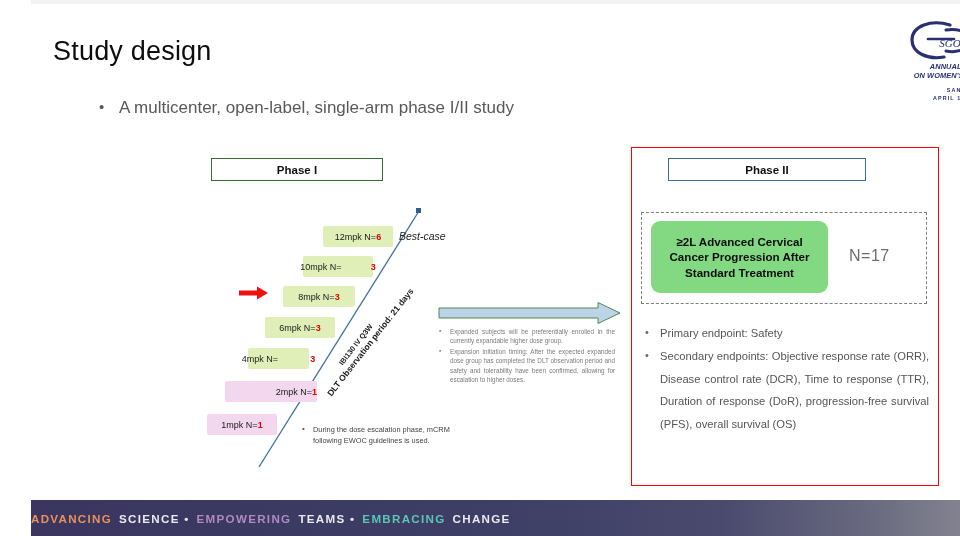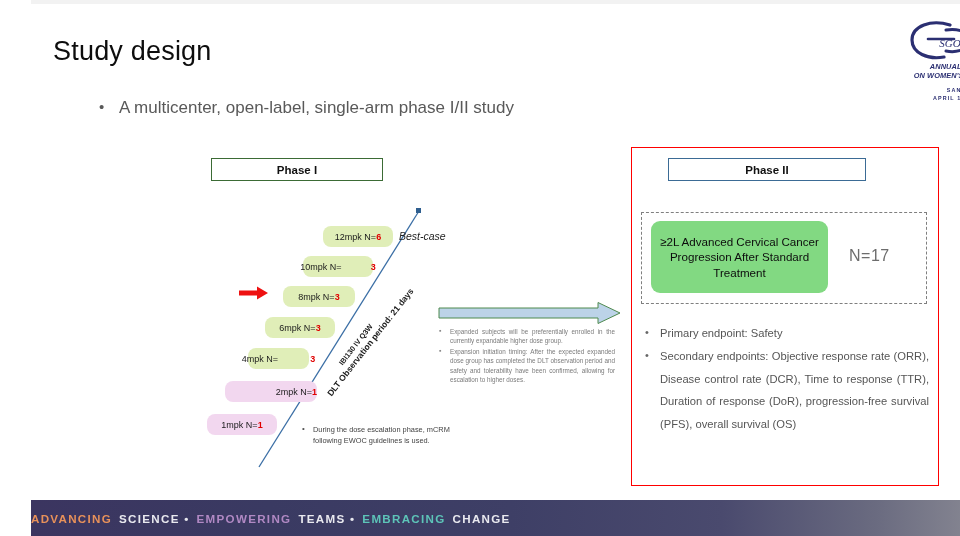"12mpk N=" .dose { border-radius: 8px -> 2px }
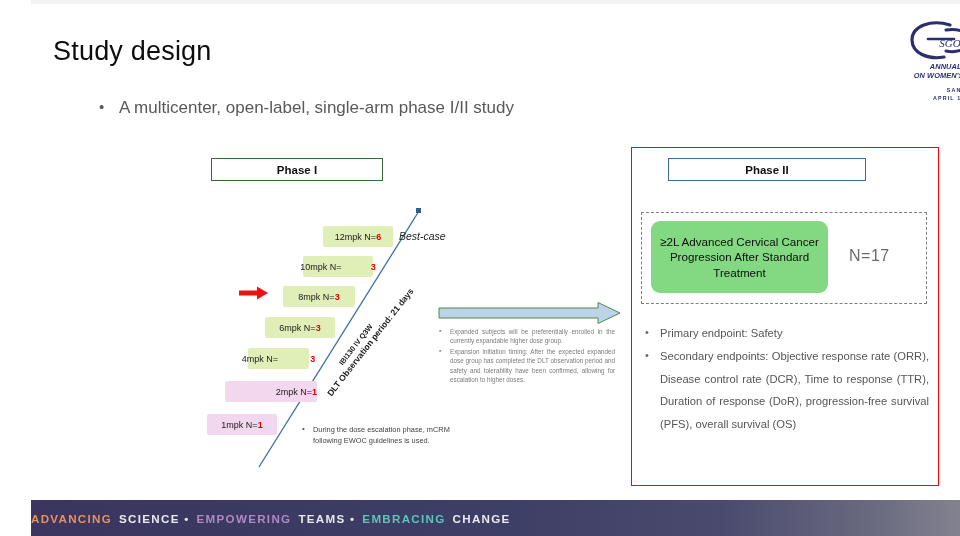"≥2L Advanced Cervical Cancer Progression" .pop-box { font-weight: normal -> bold }
